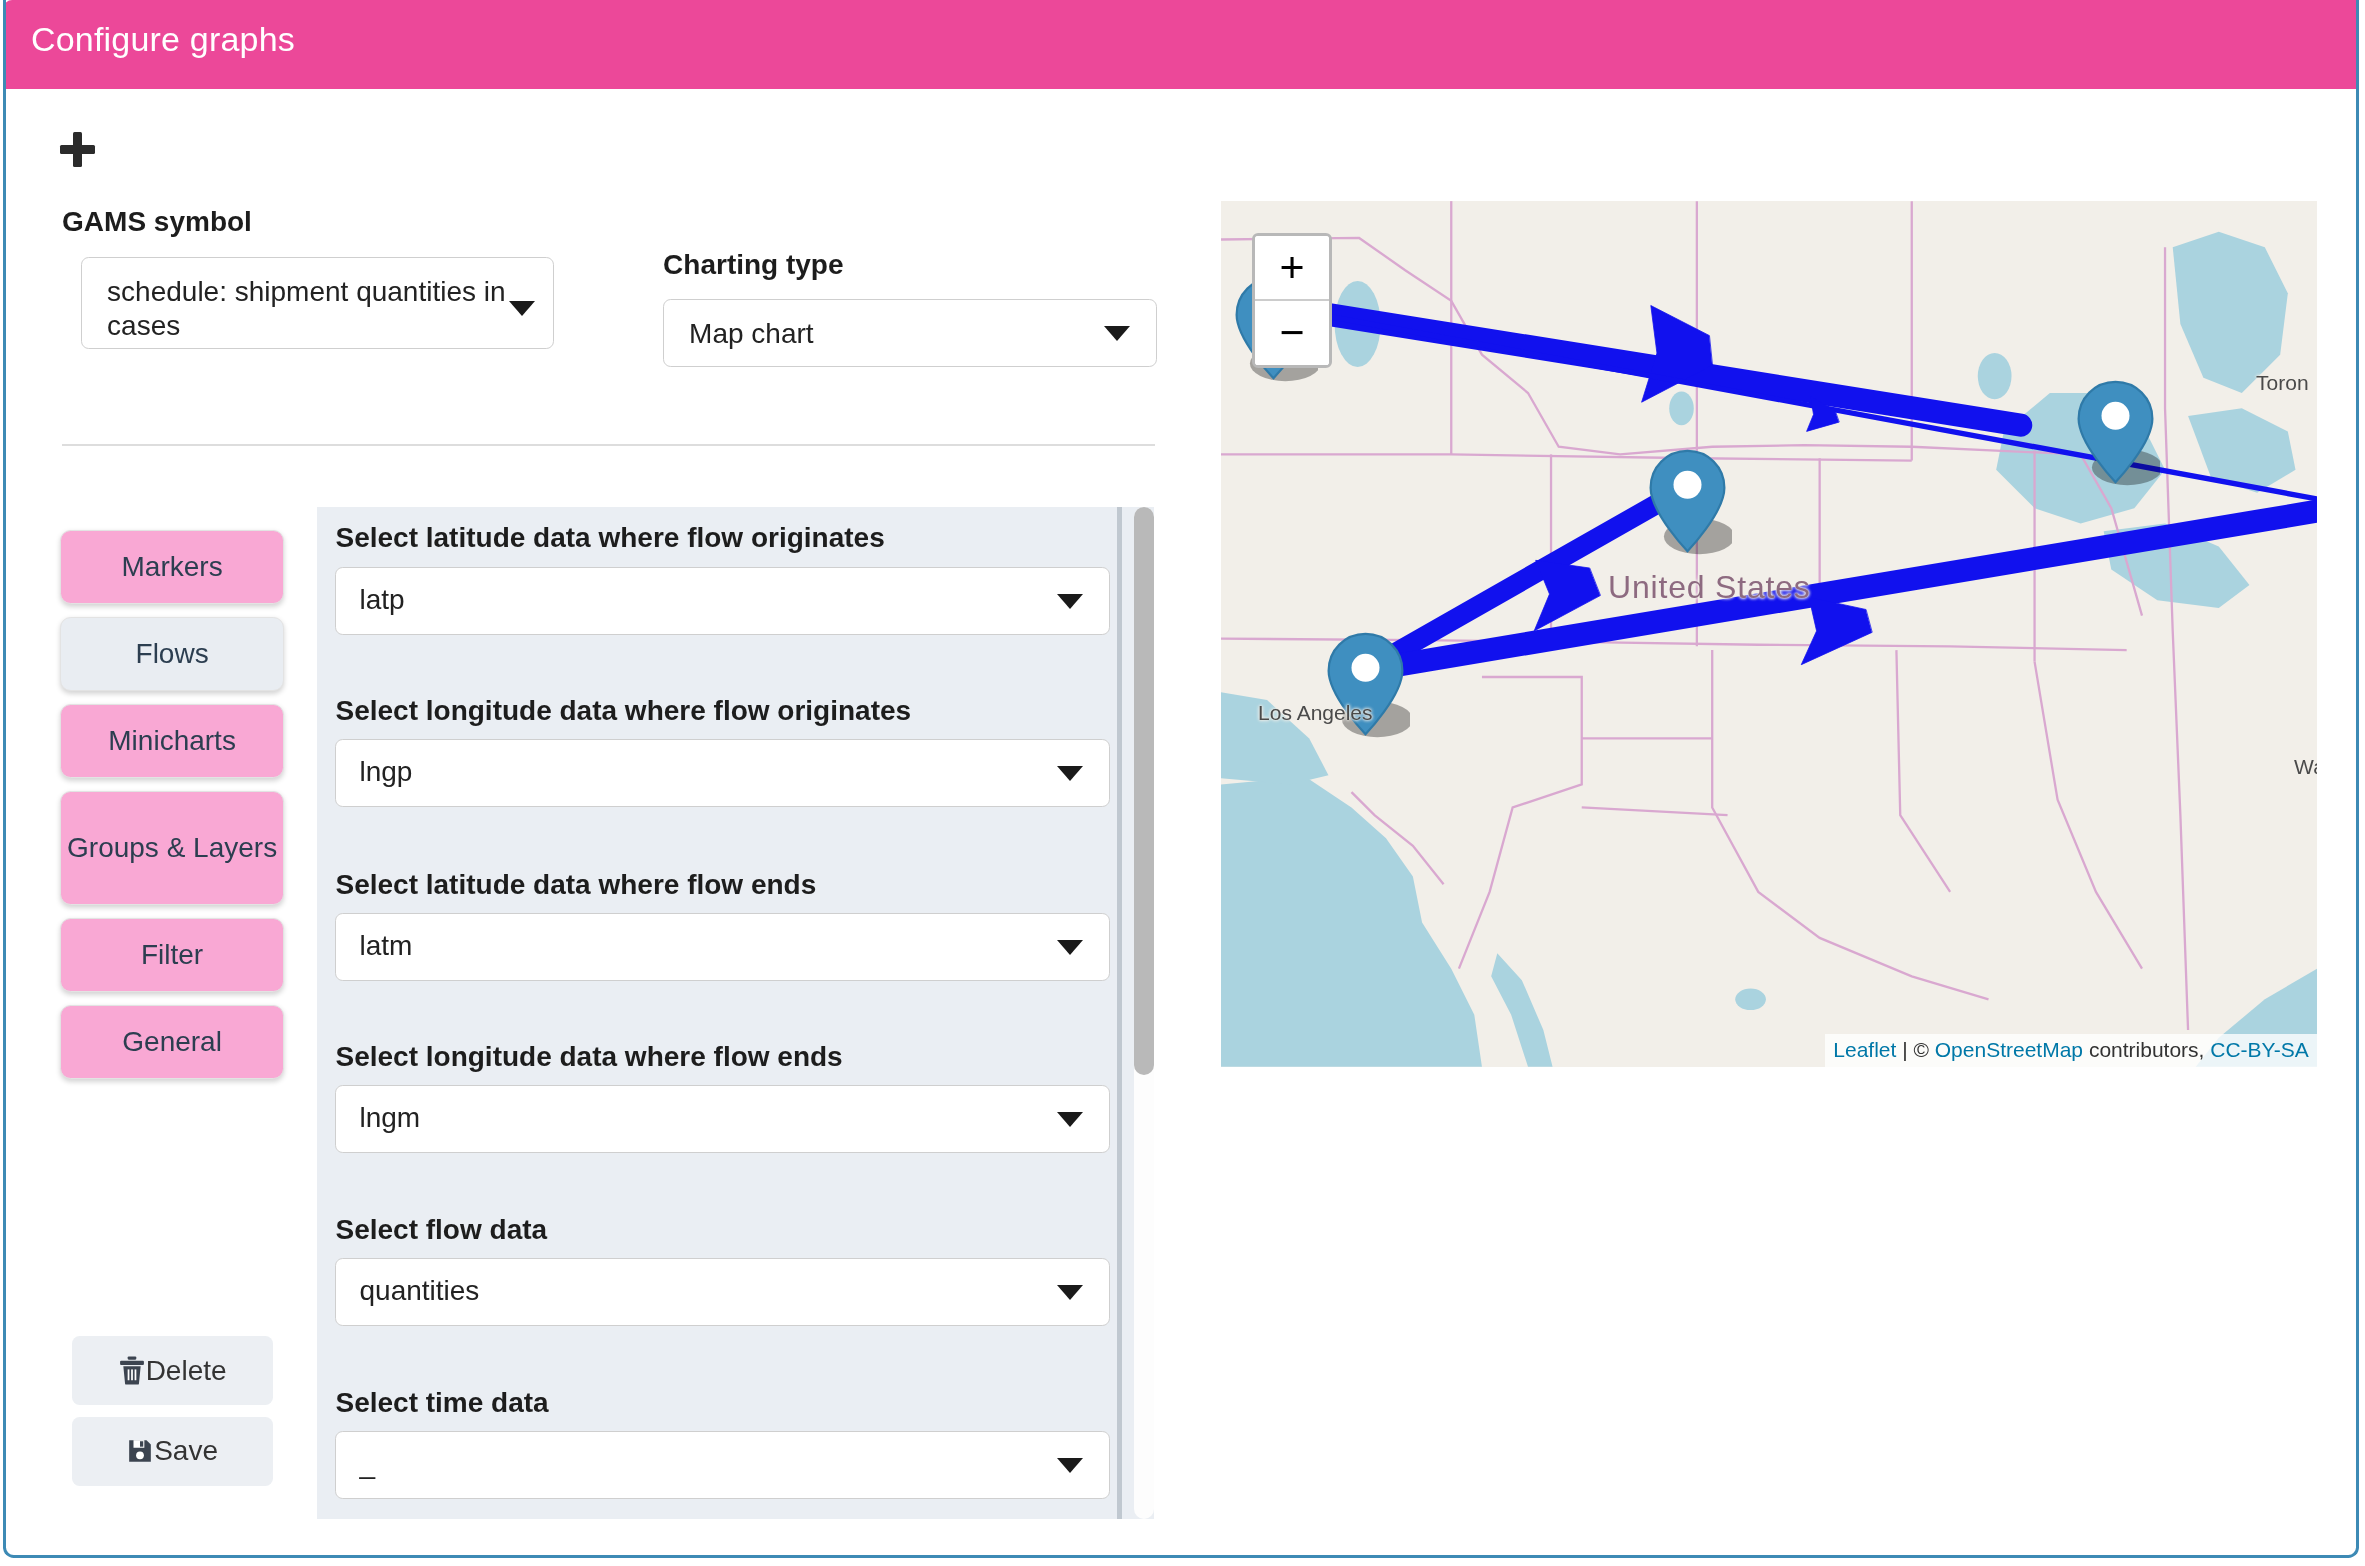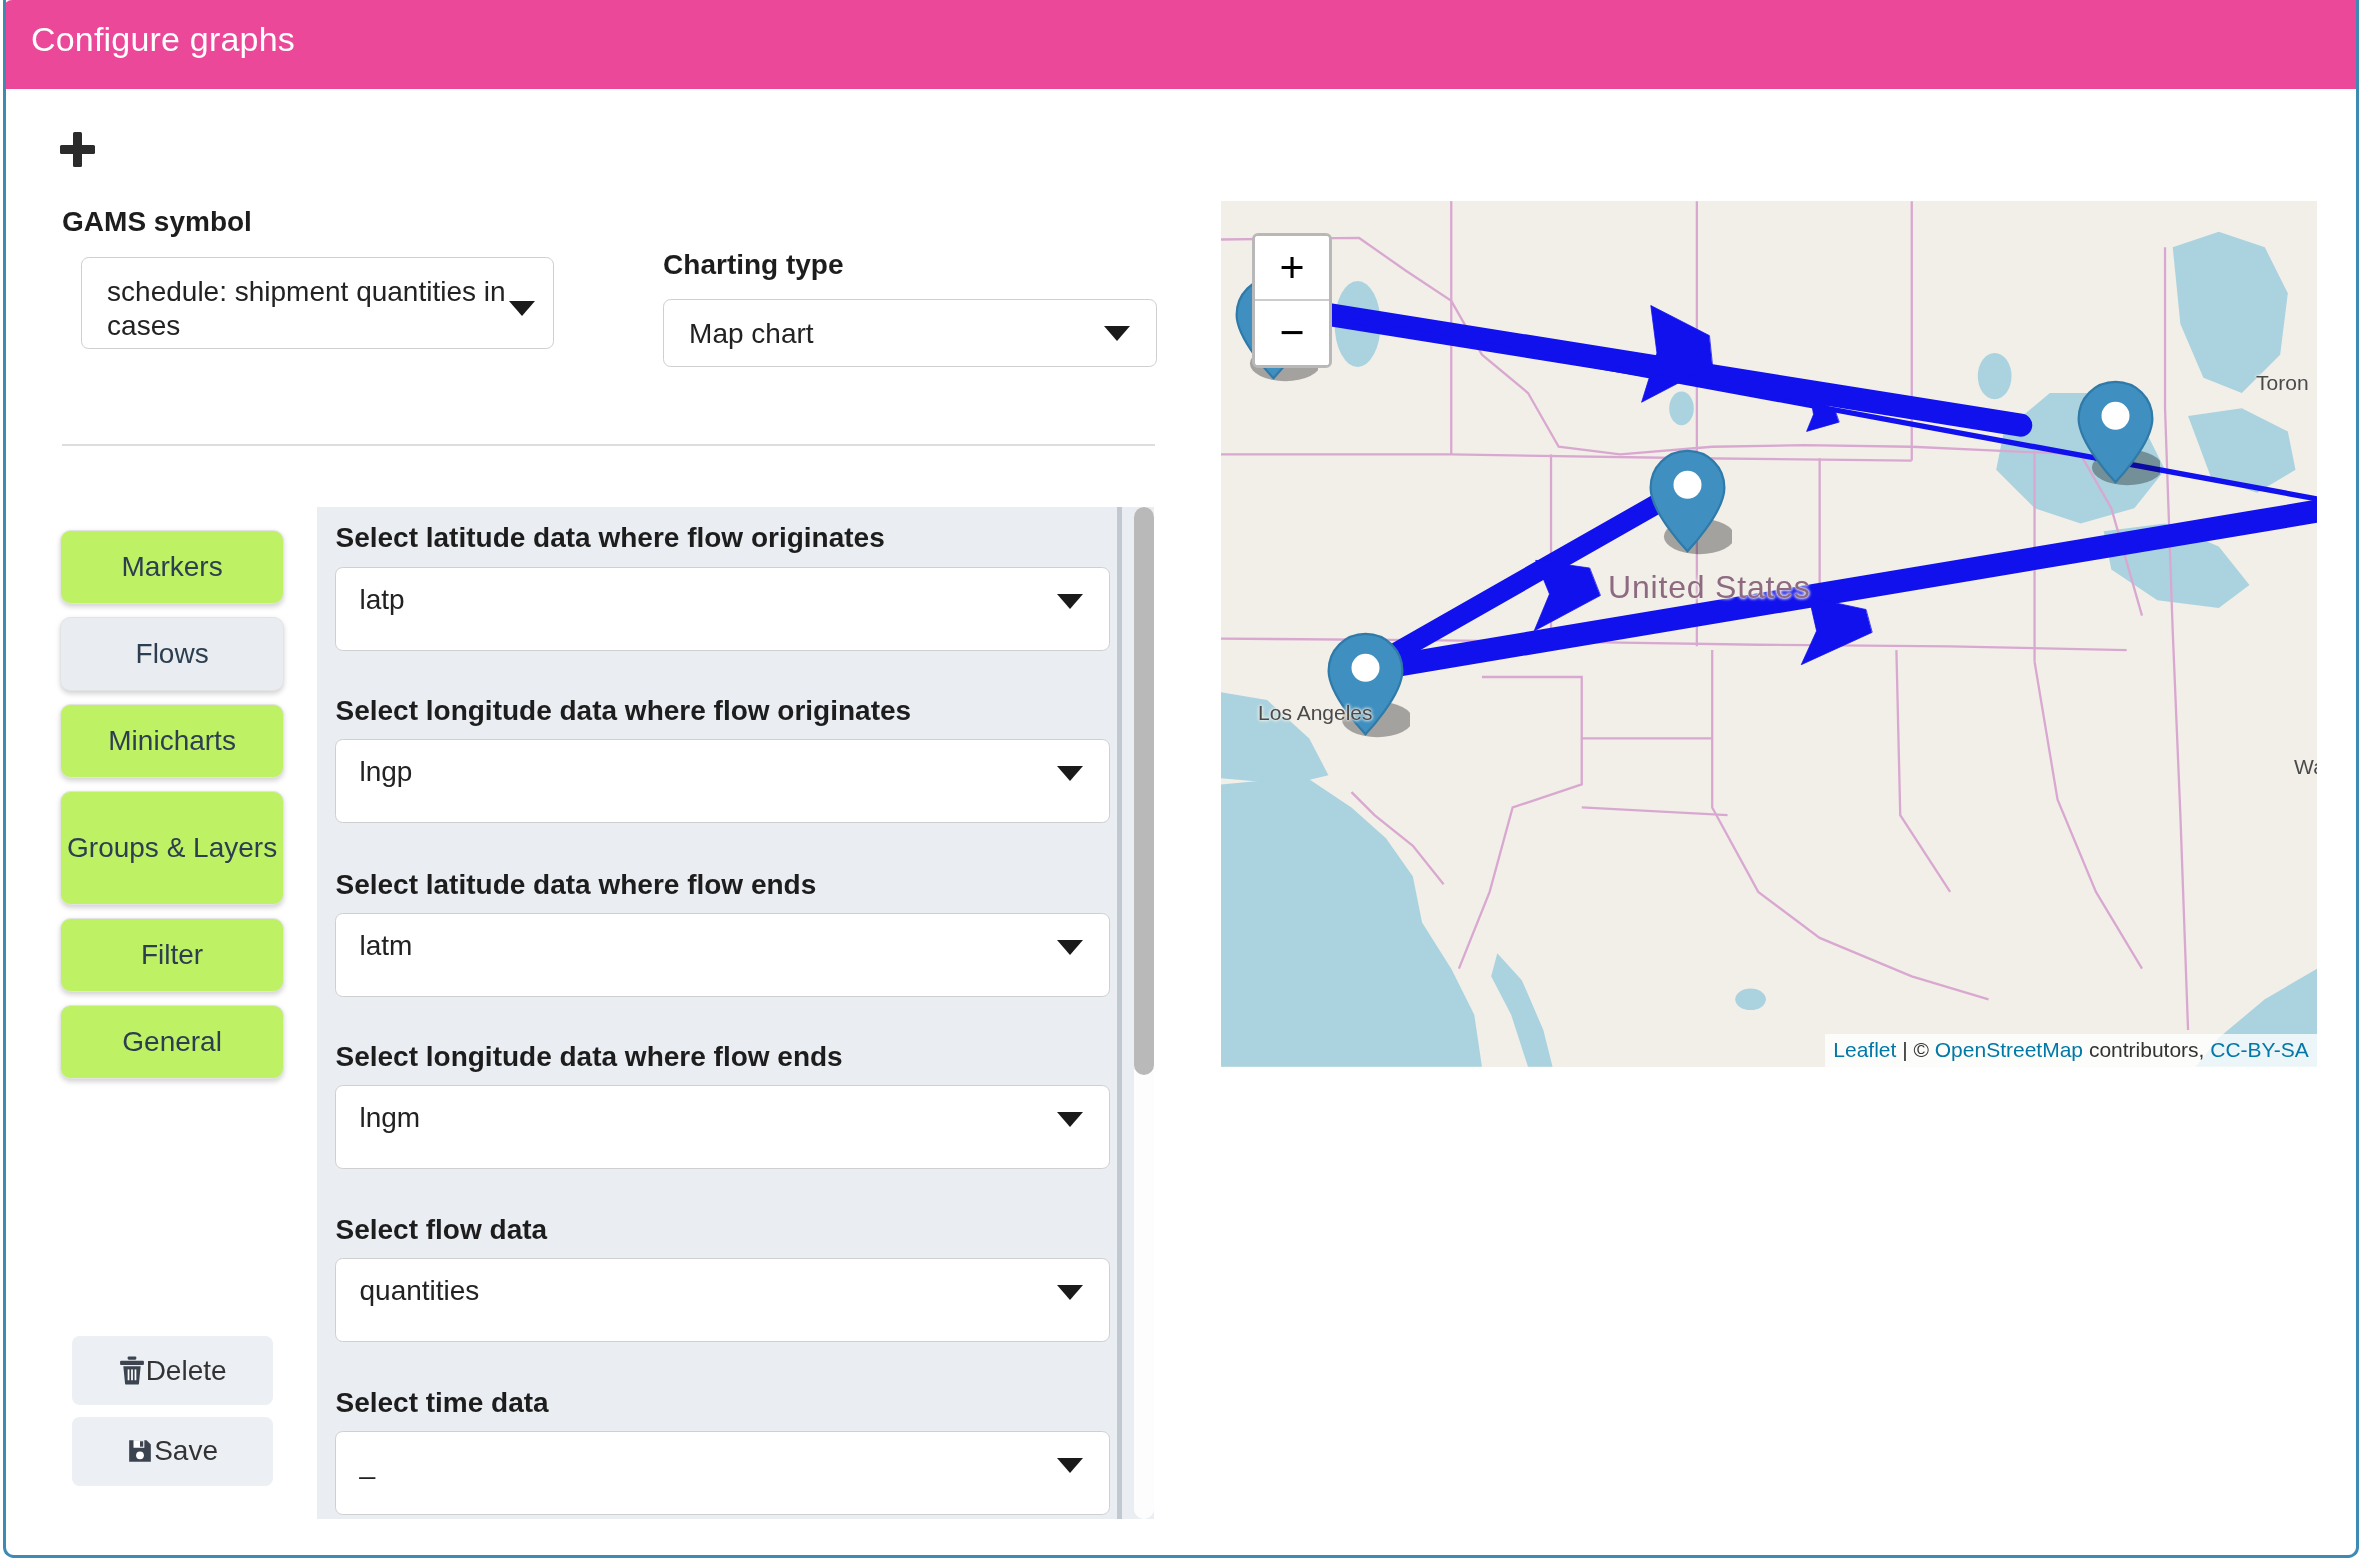"Markers" .tab-btn { background: #bef264 -> #f9a8d4 }
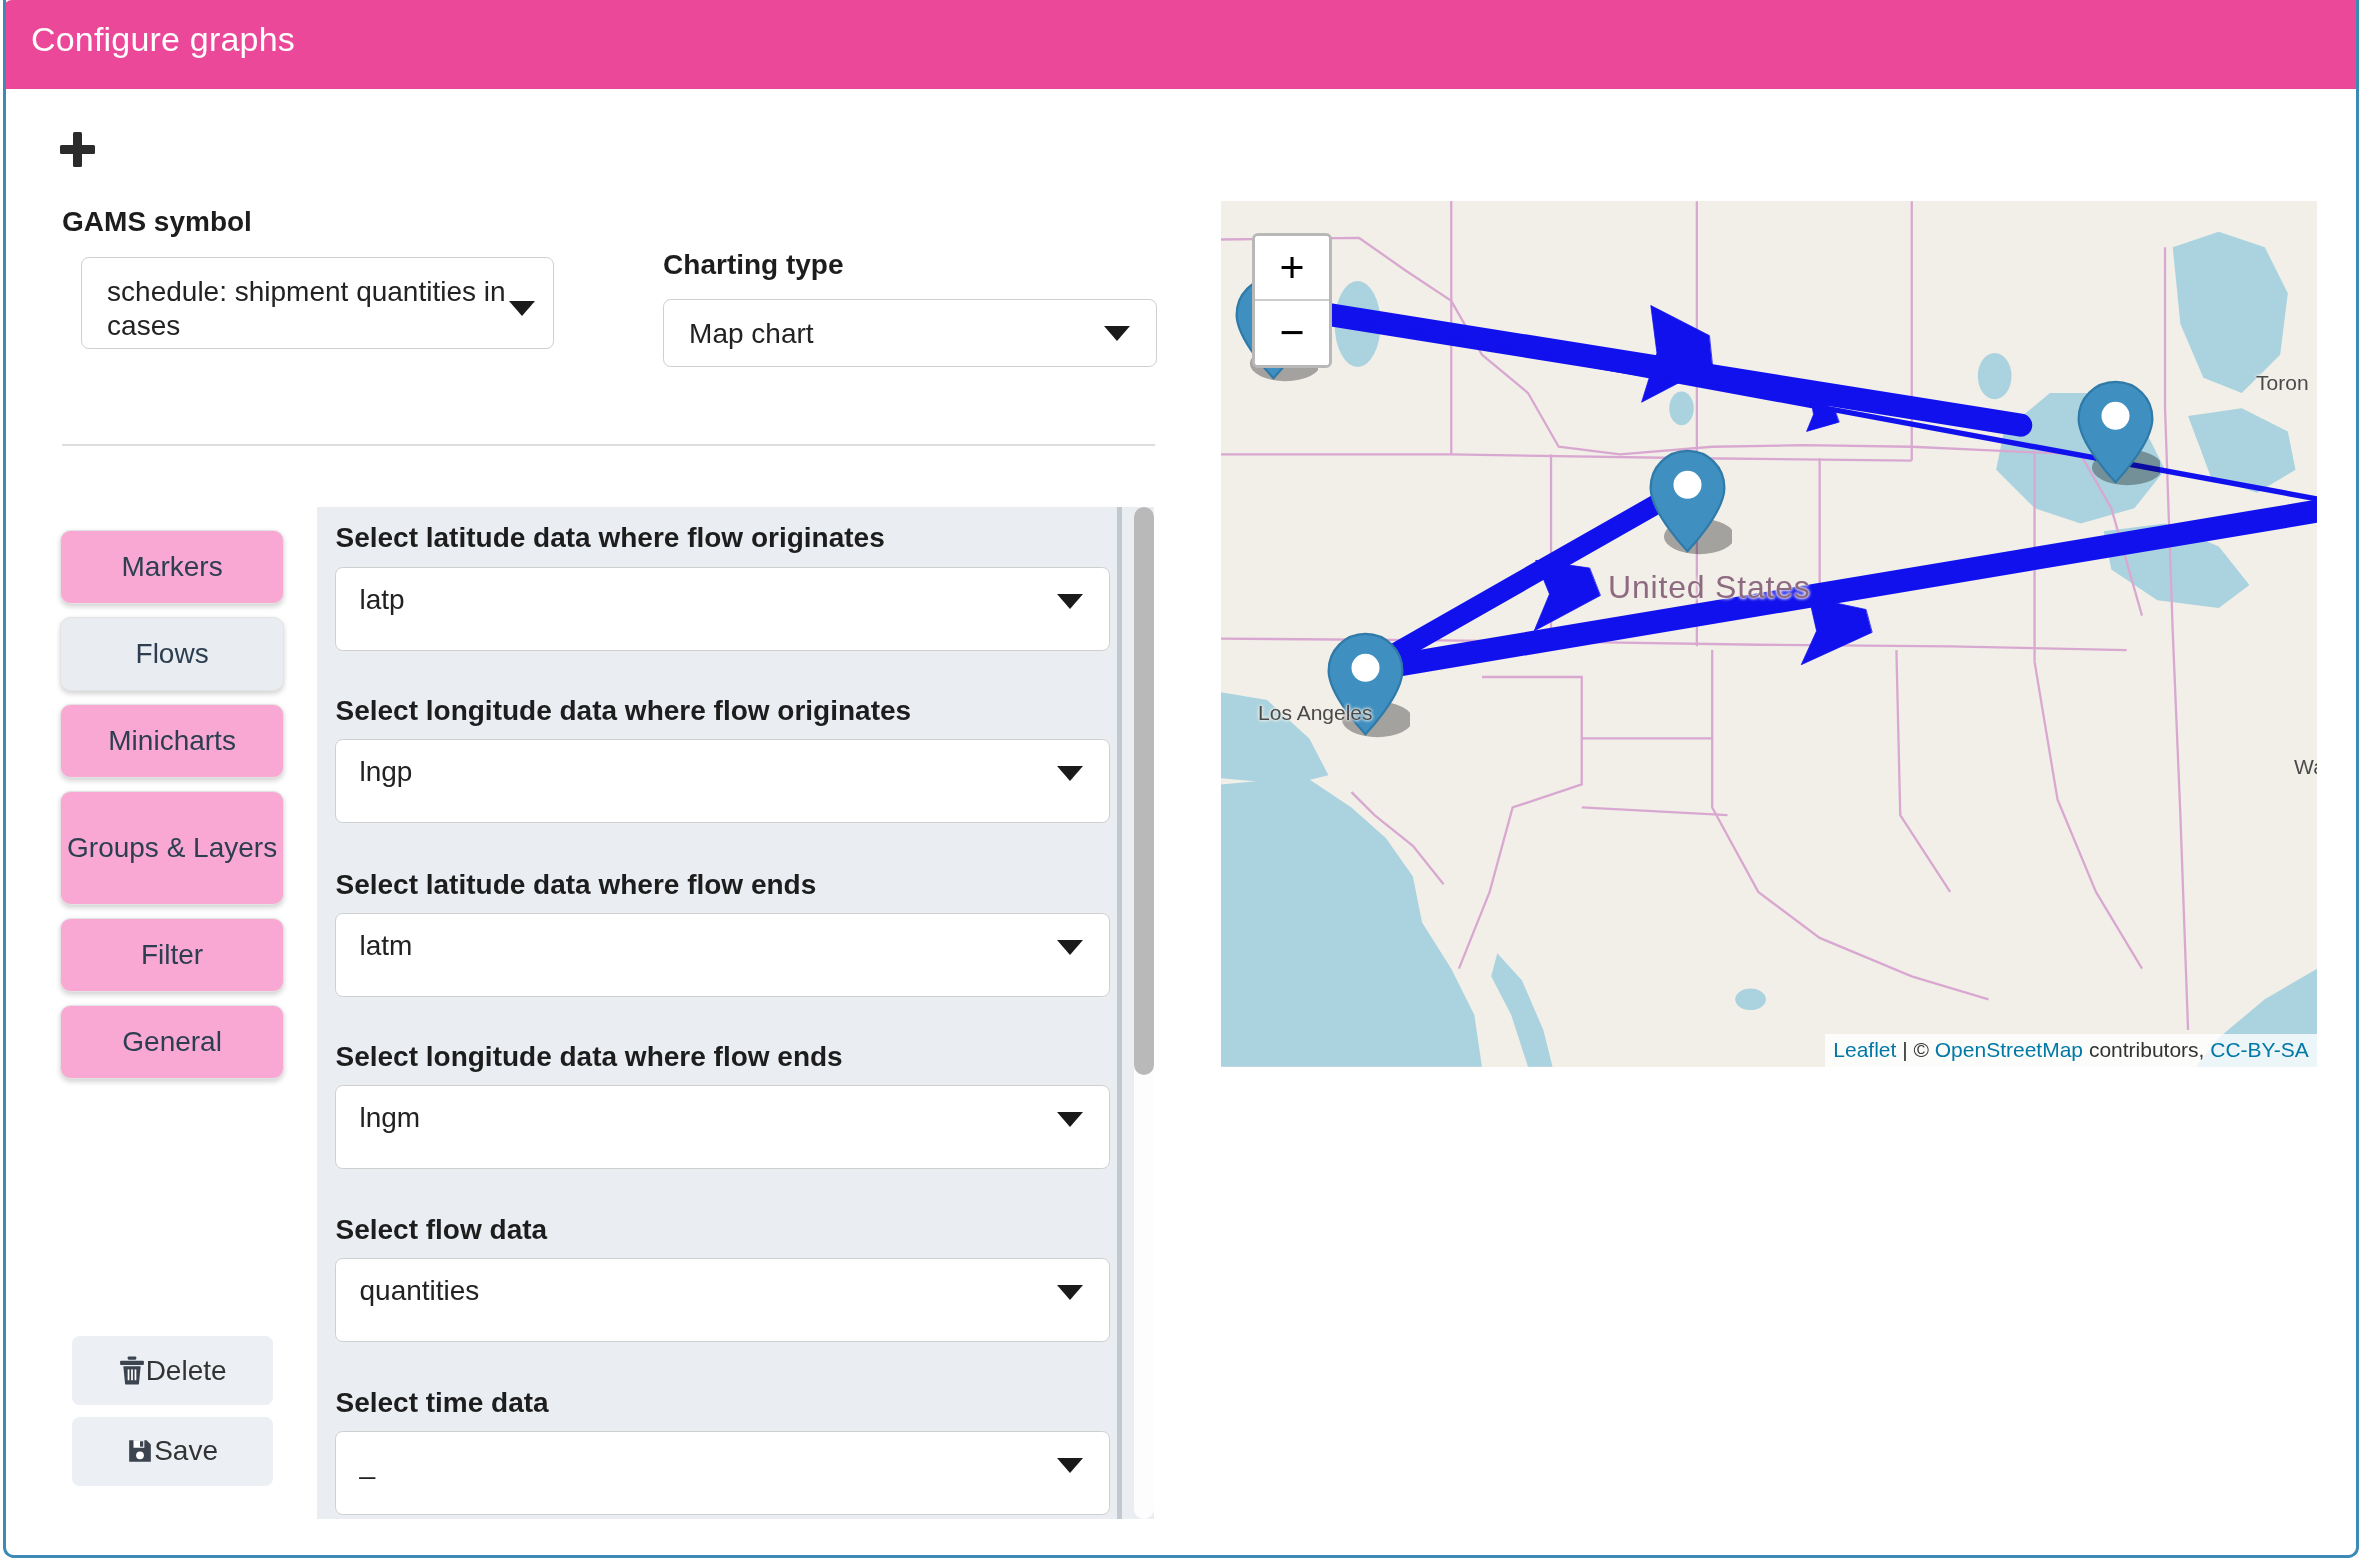"latp" .opt-select { height: 84px -> 68px }
